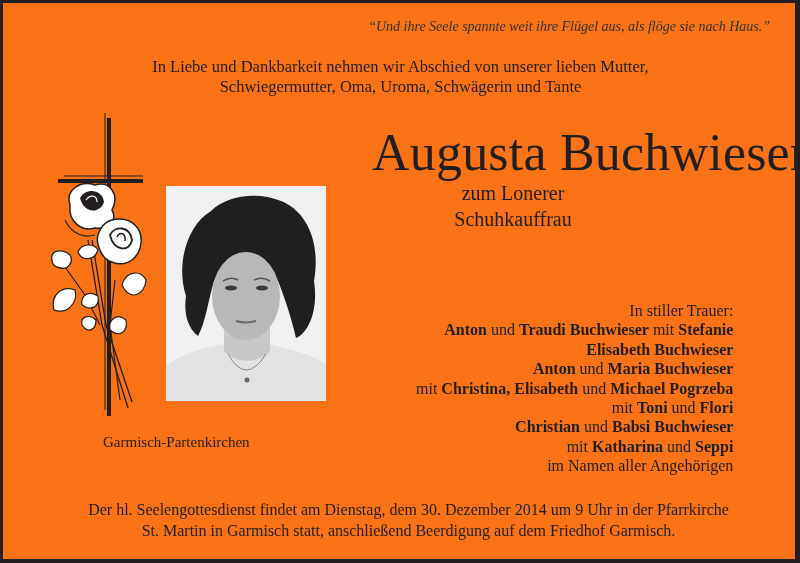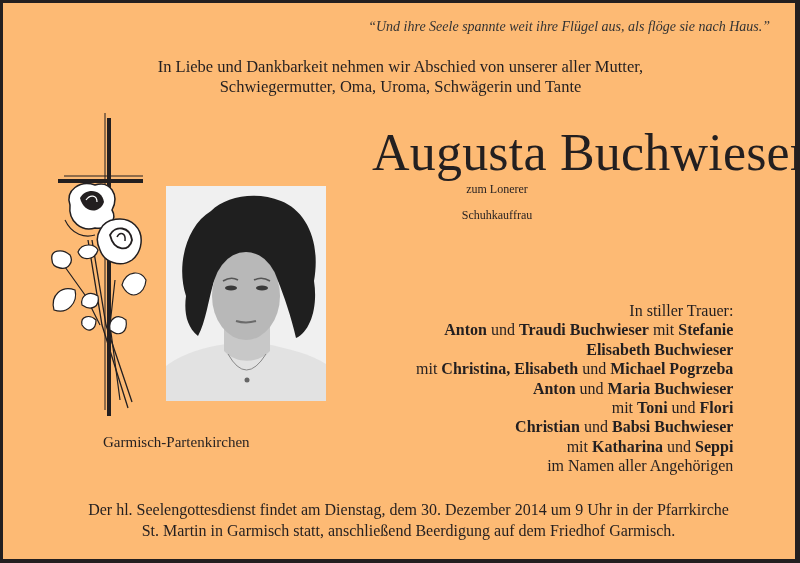"“Und ihre Seele spannte weit" .card { background: #fdba74 -> #f97316 }
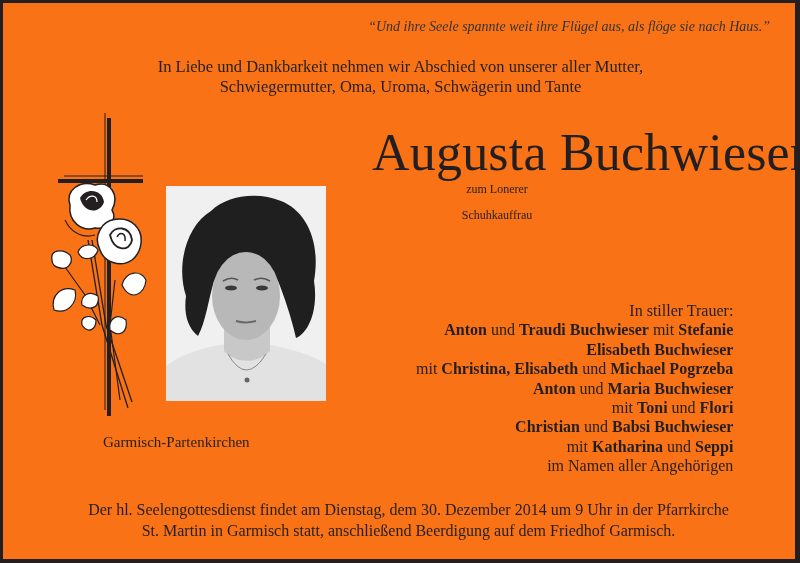"In Liebe und Dankbarkeit nehmen" div { text: aller -> lieben }
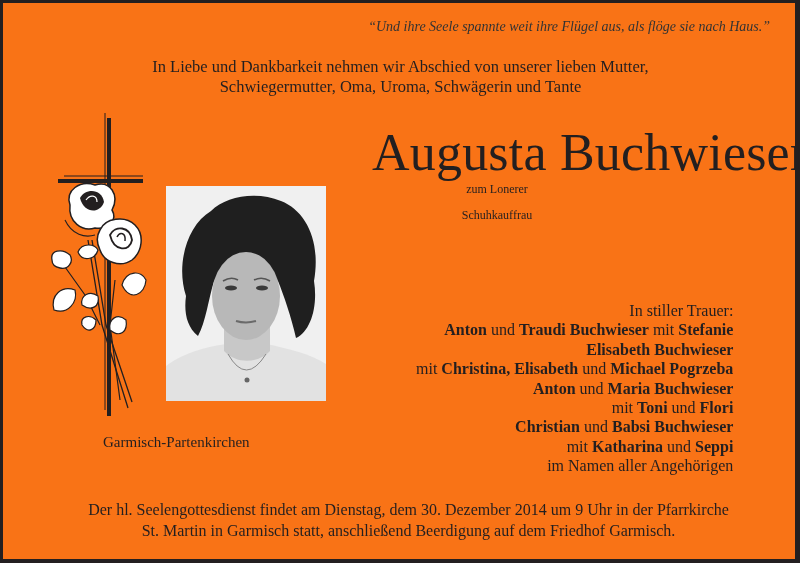"zum Lonerer" .subline { font-size: 12px -> 20px; left: 364px -> 380px }
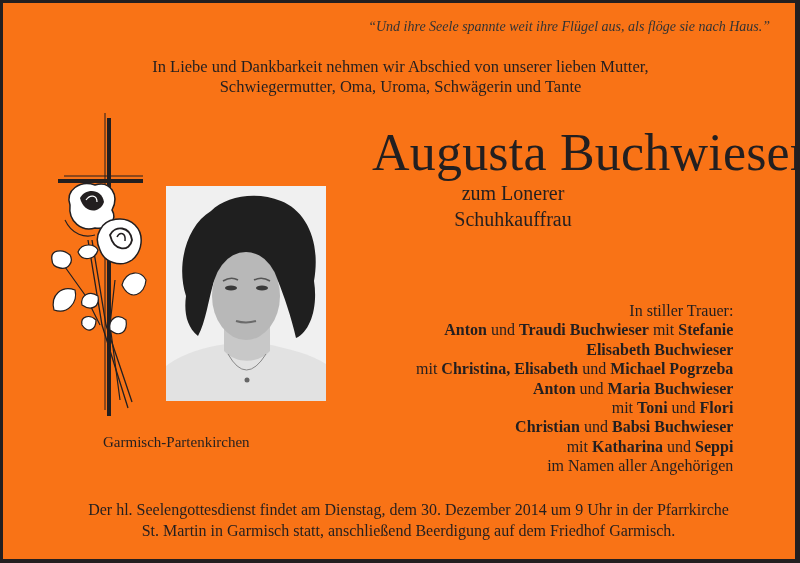"mit Christina, Elisabeth und Michael" div { order: before "Anton und Maria Buchwieser" -> after "Anton und Maria Buchwieser" }
